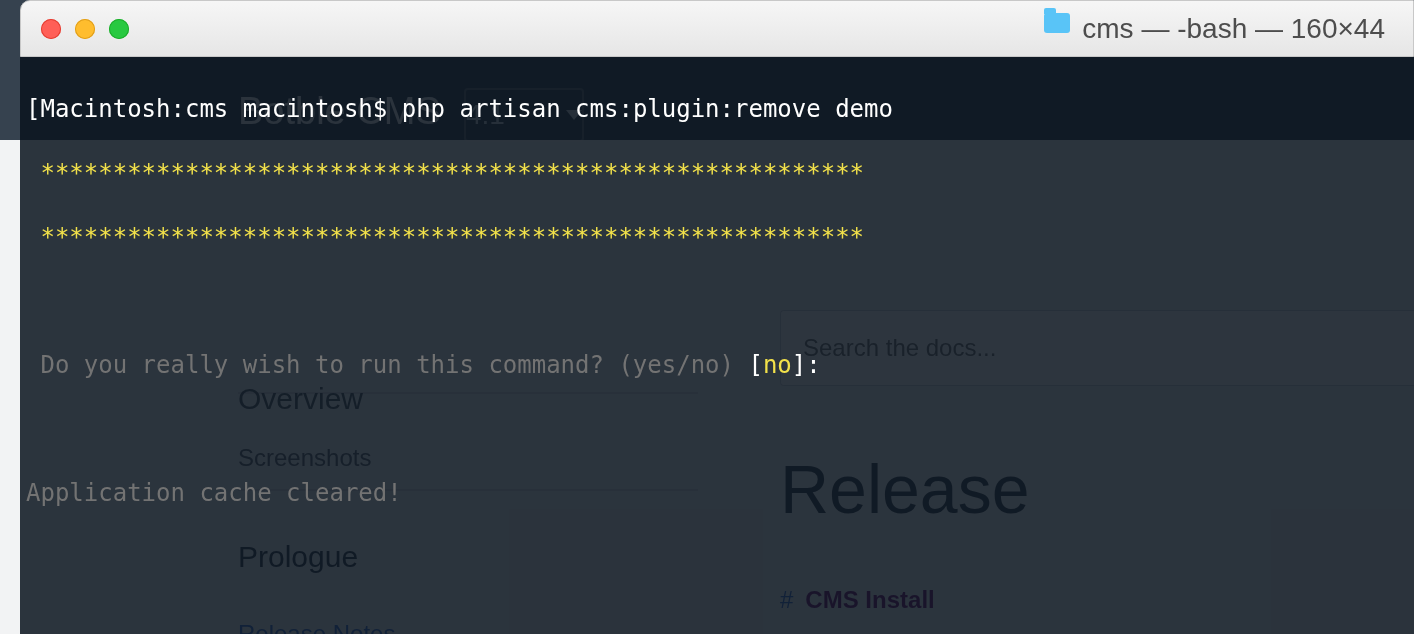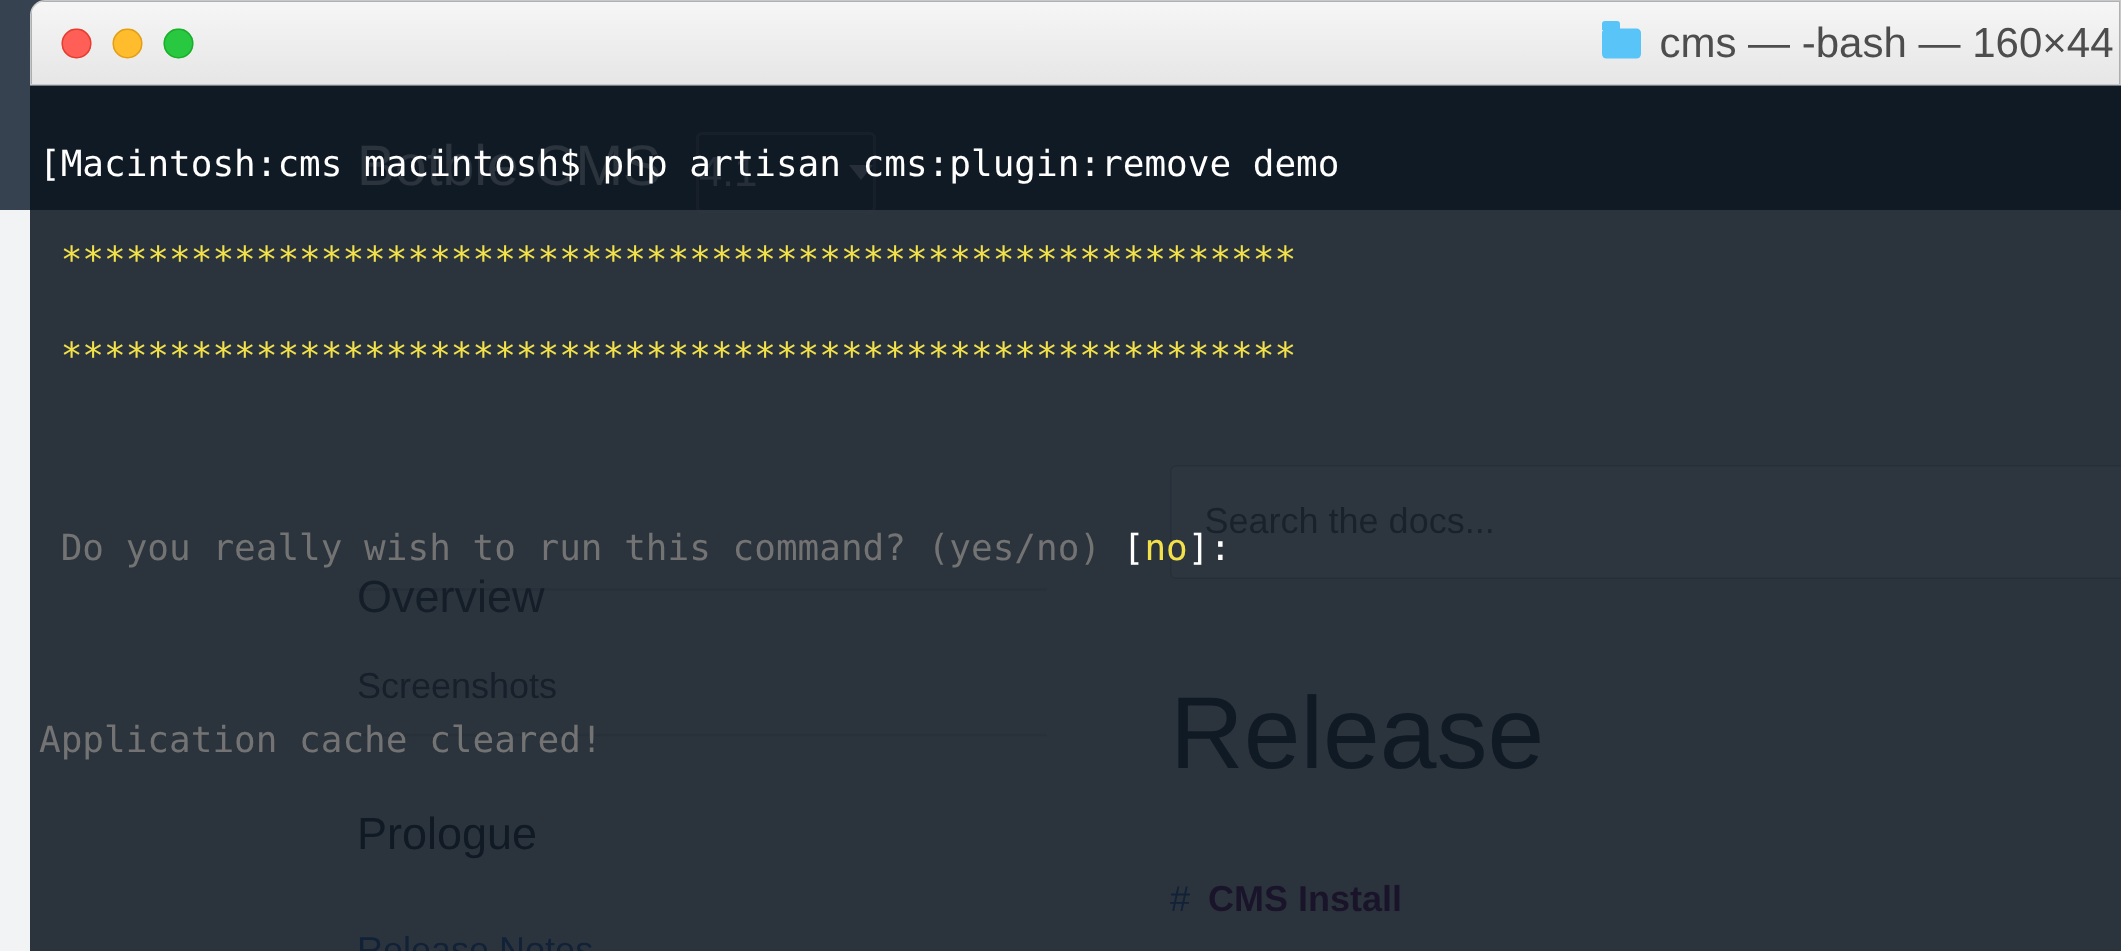"cms — -bash — 160×44" .title-right { align-items: center -> none; margin-right: 4px -> 28px }
